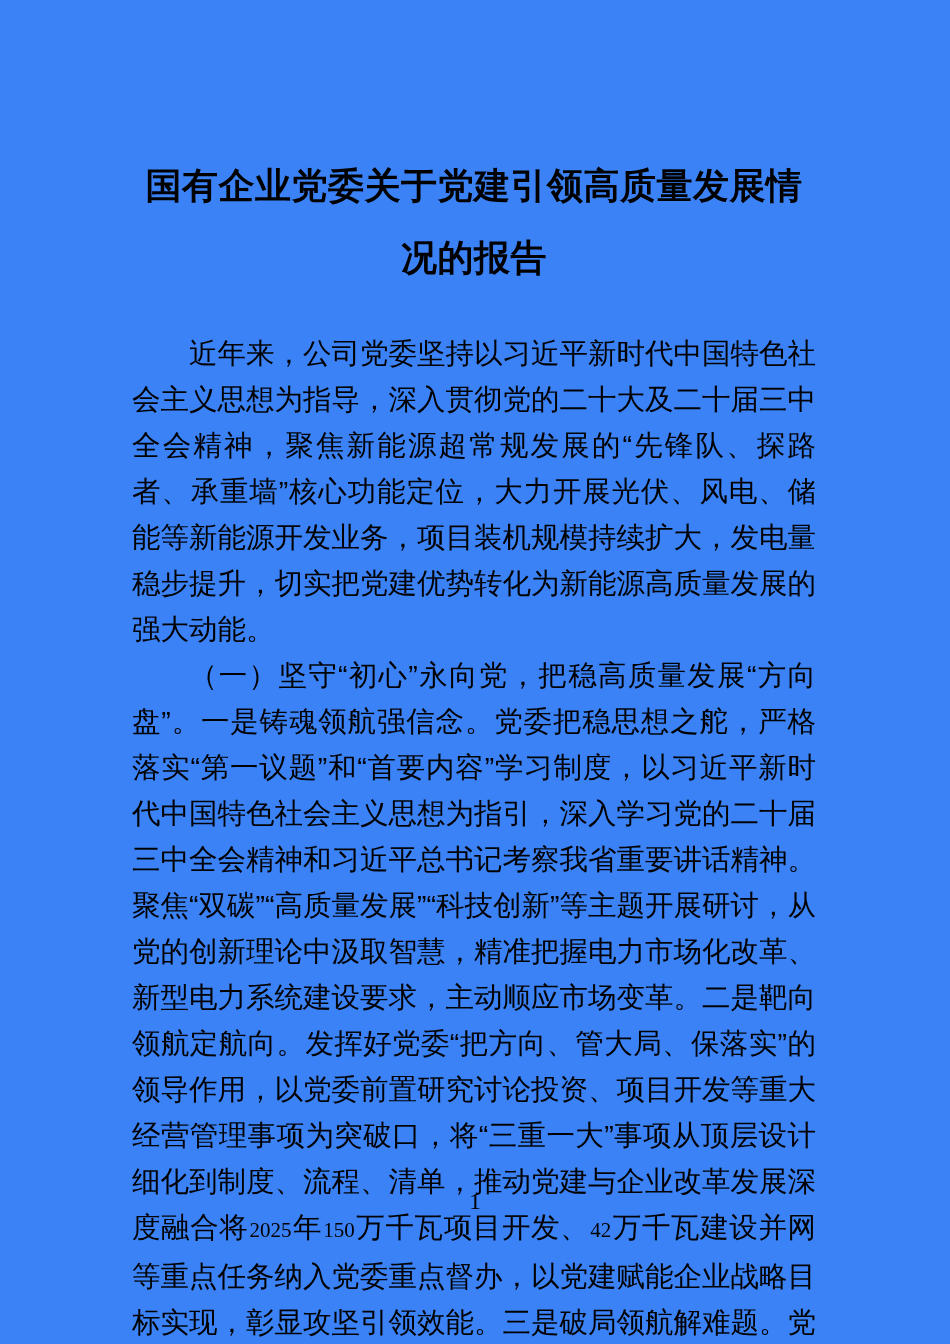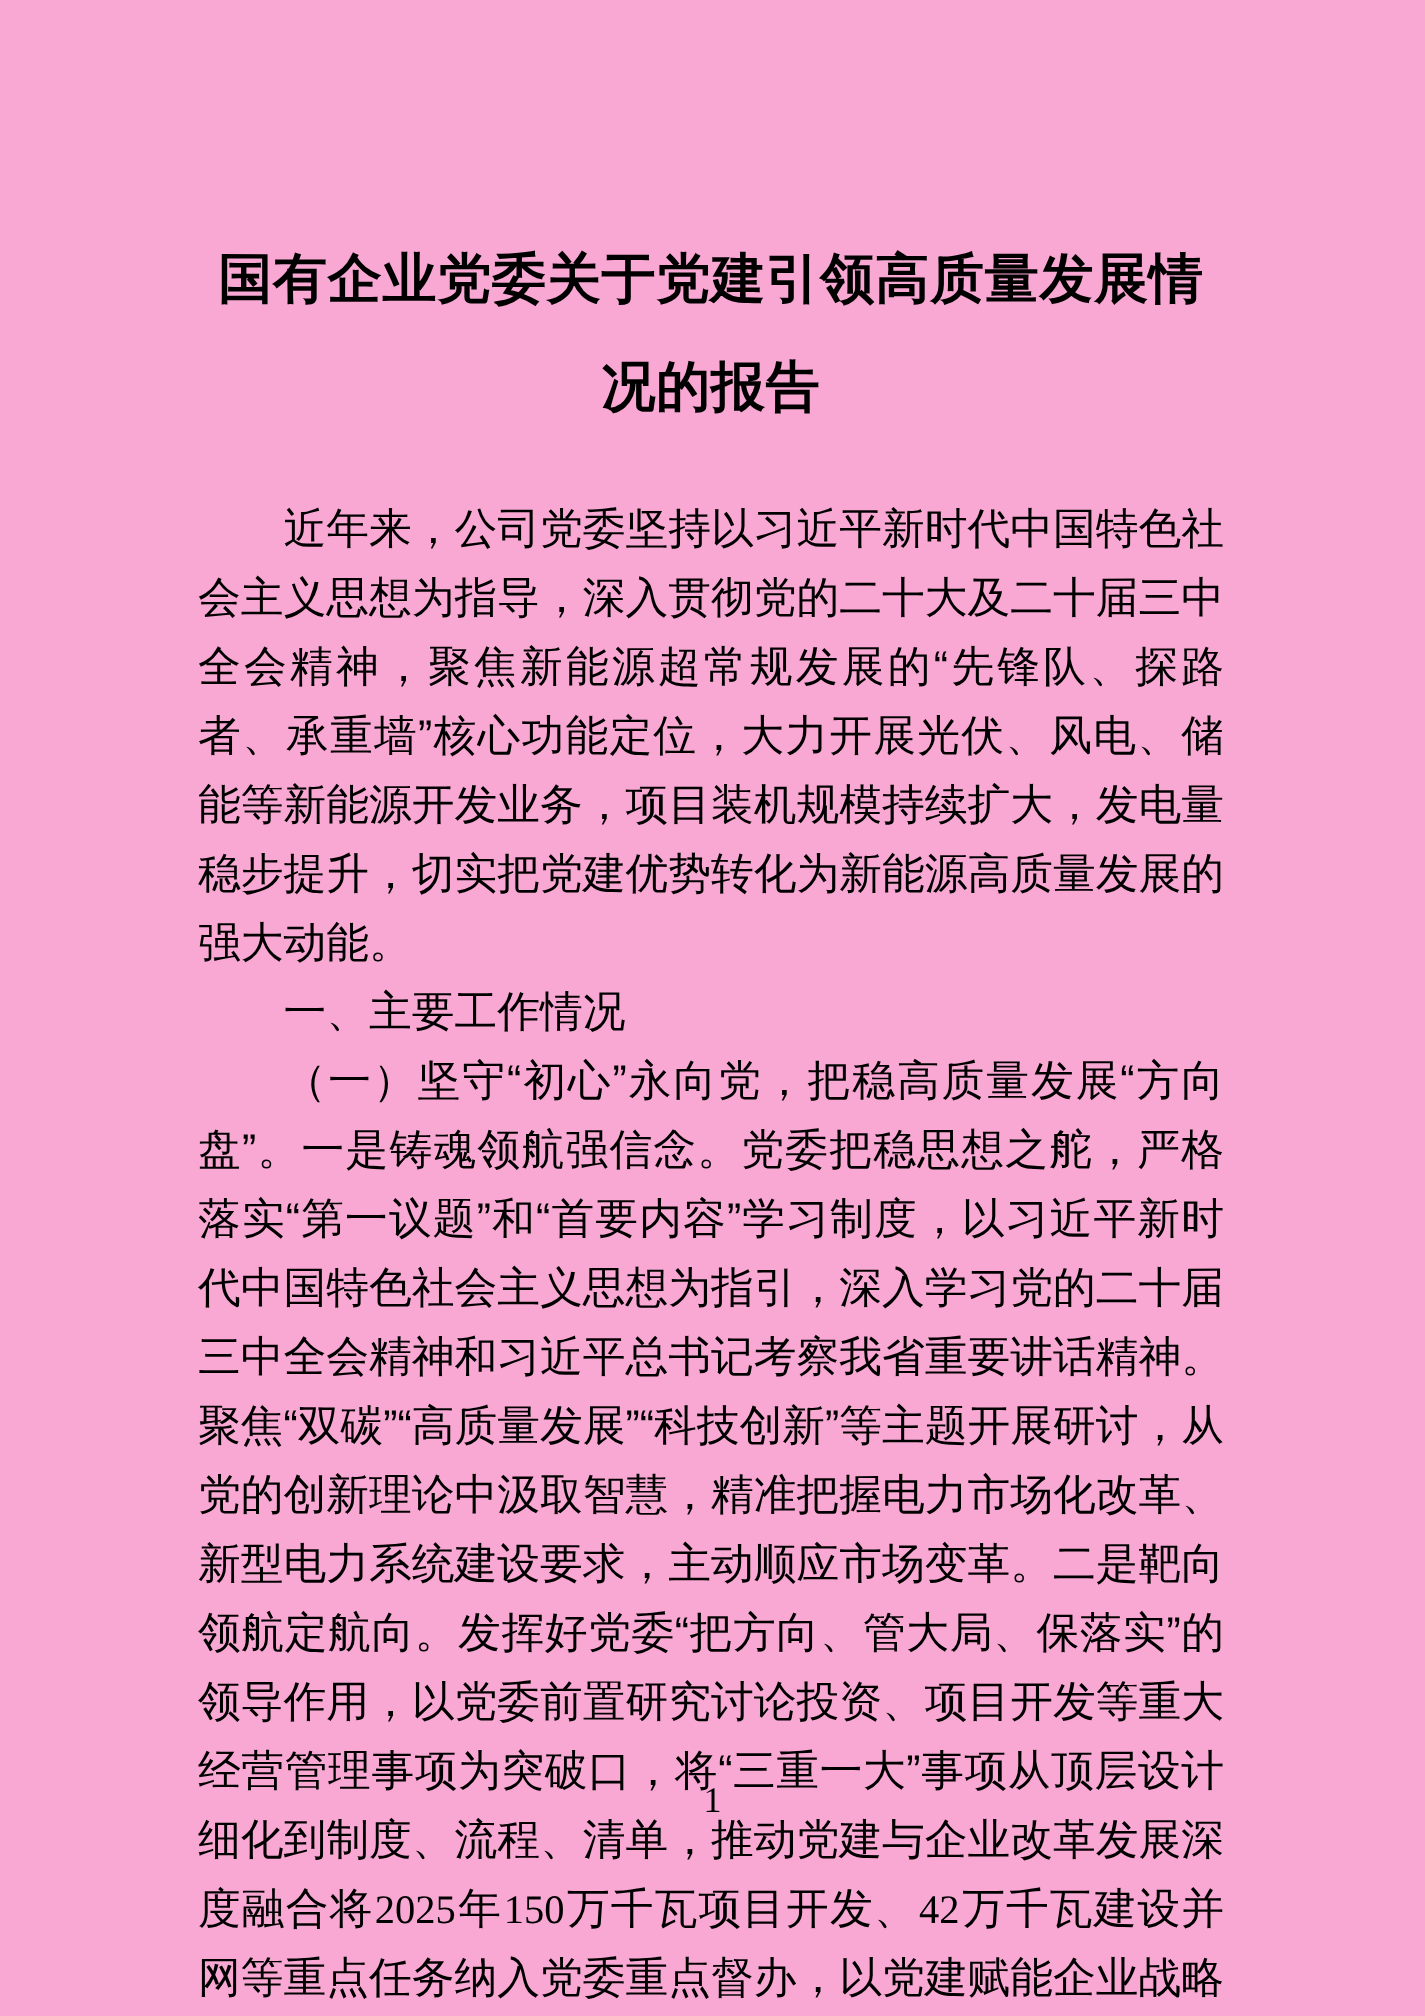"国有企业党委关于党建引领高质量发展情况的报告" .page { background: #f9a8d4 -> #3b82f6 }
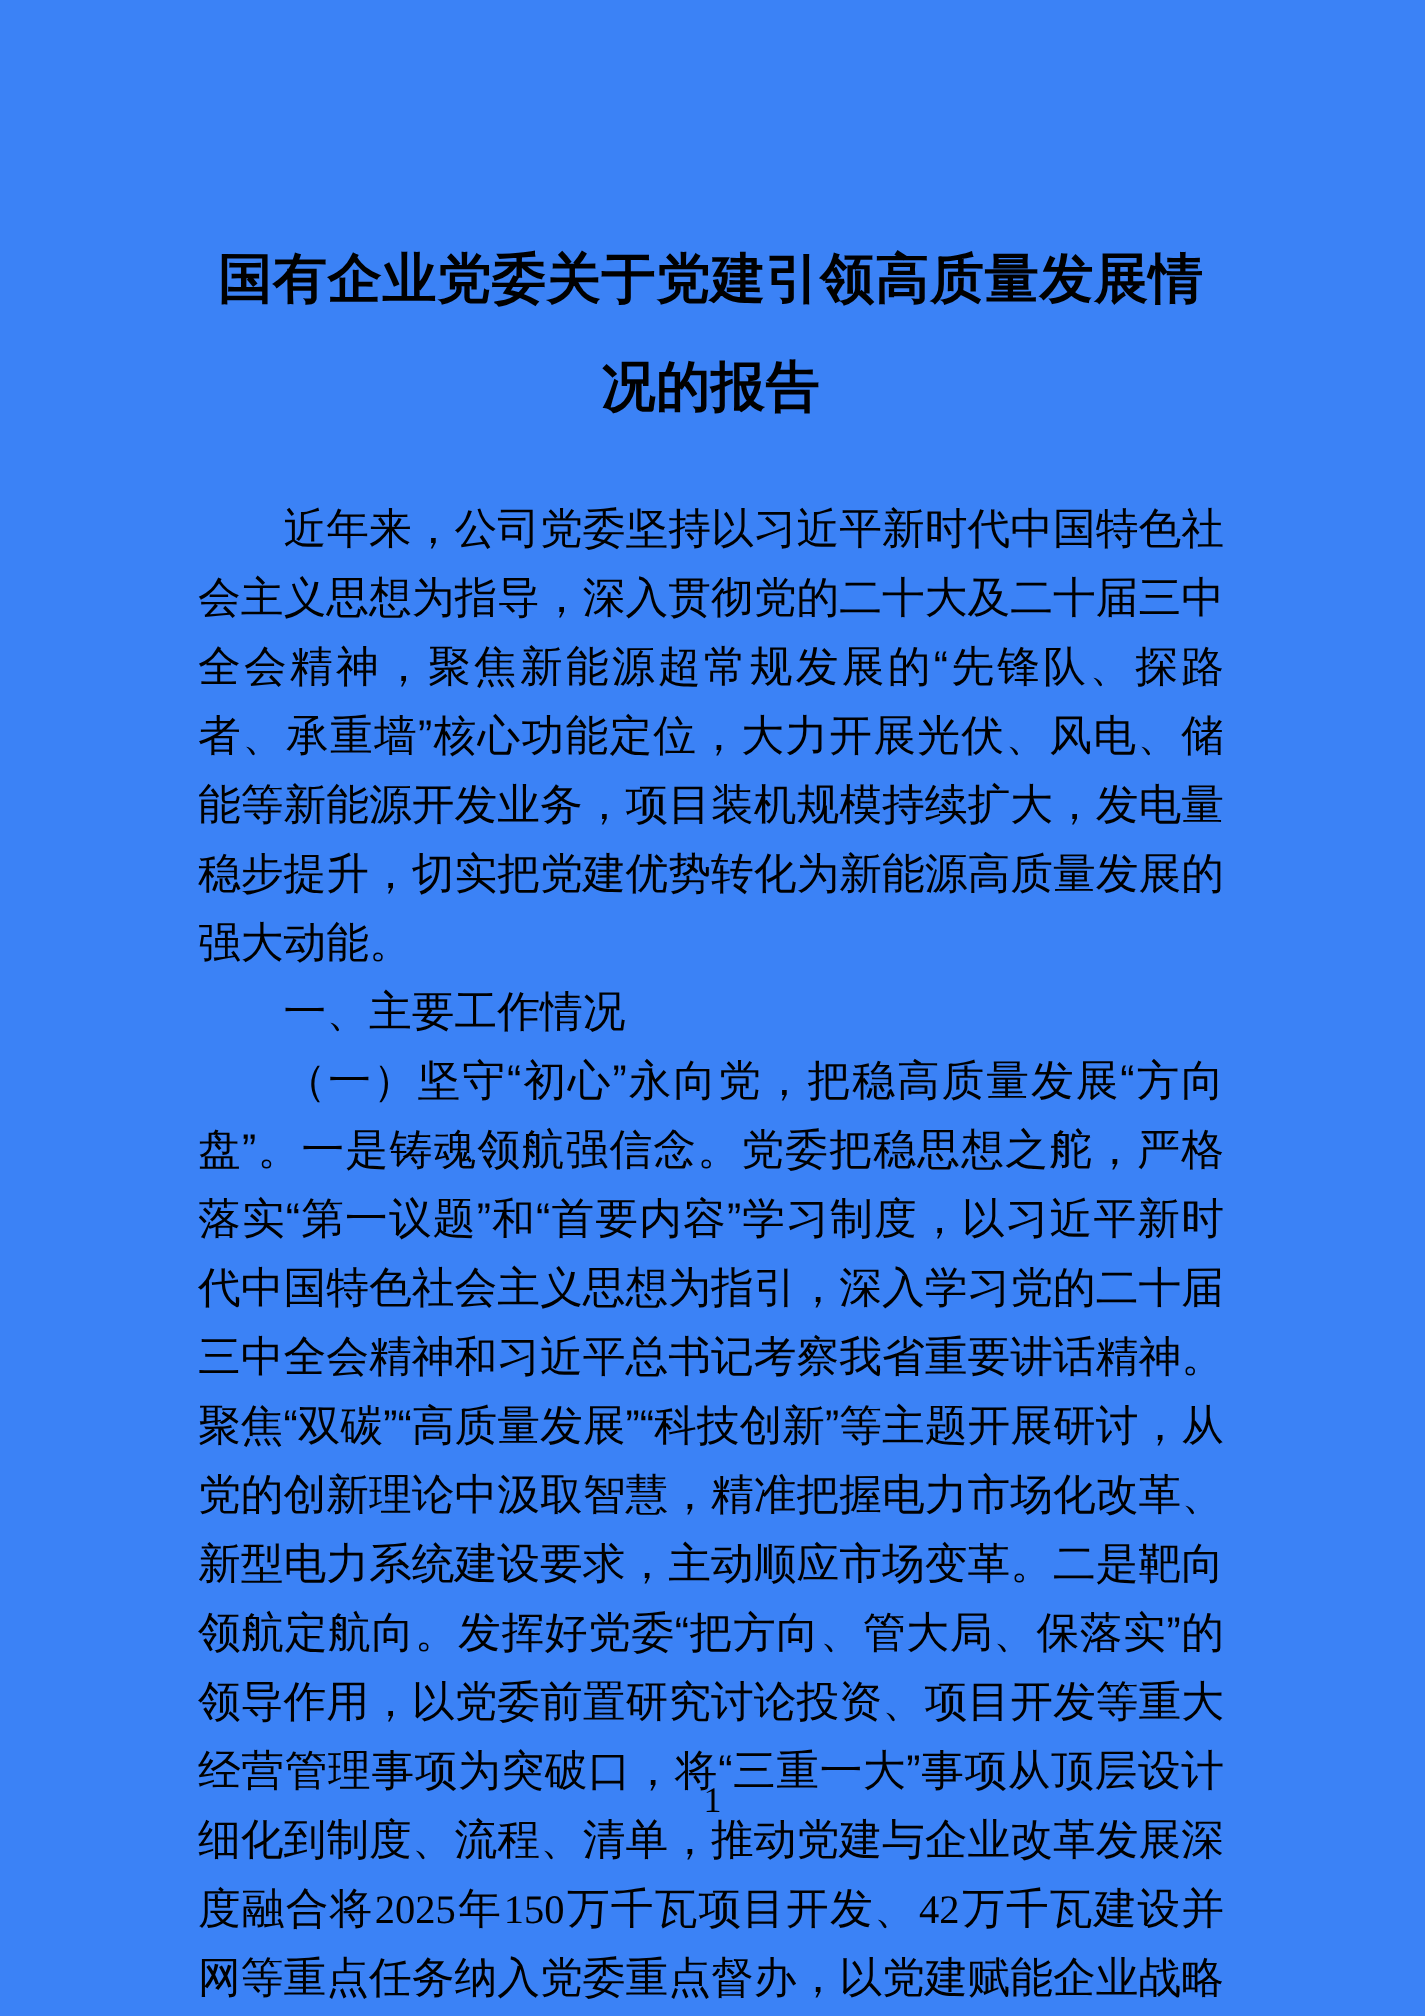"一、主要工作情况" p.para { html: <p>一、主要工作情况</p> -> none }
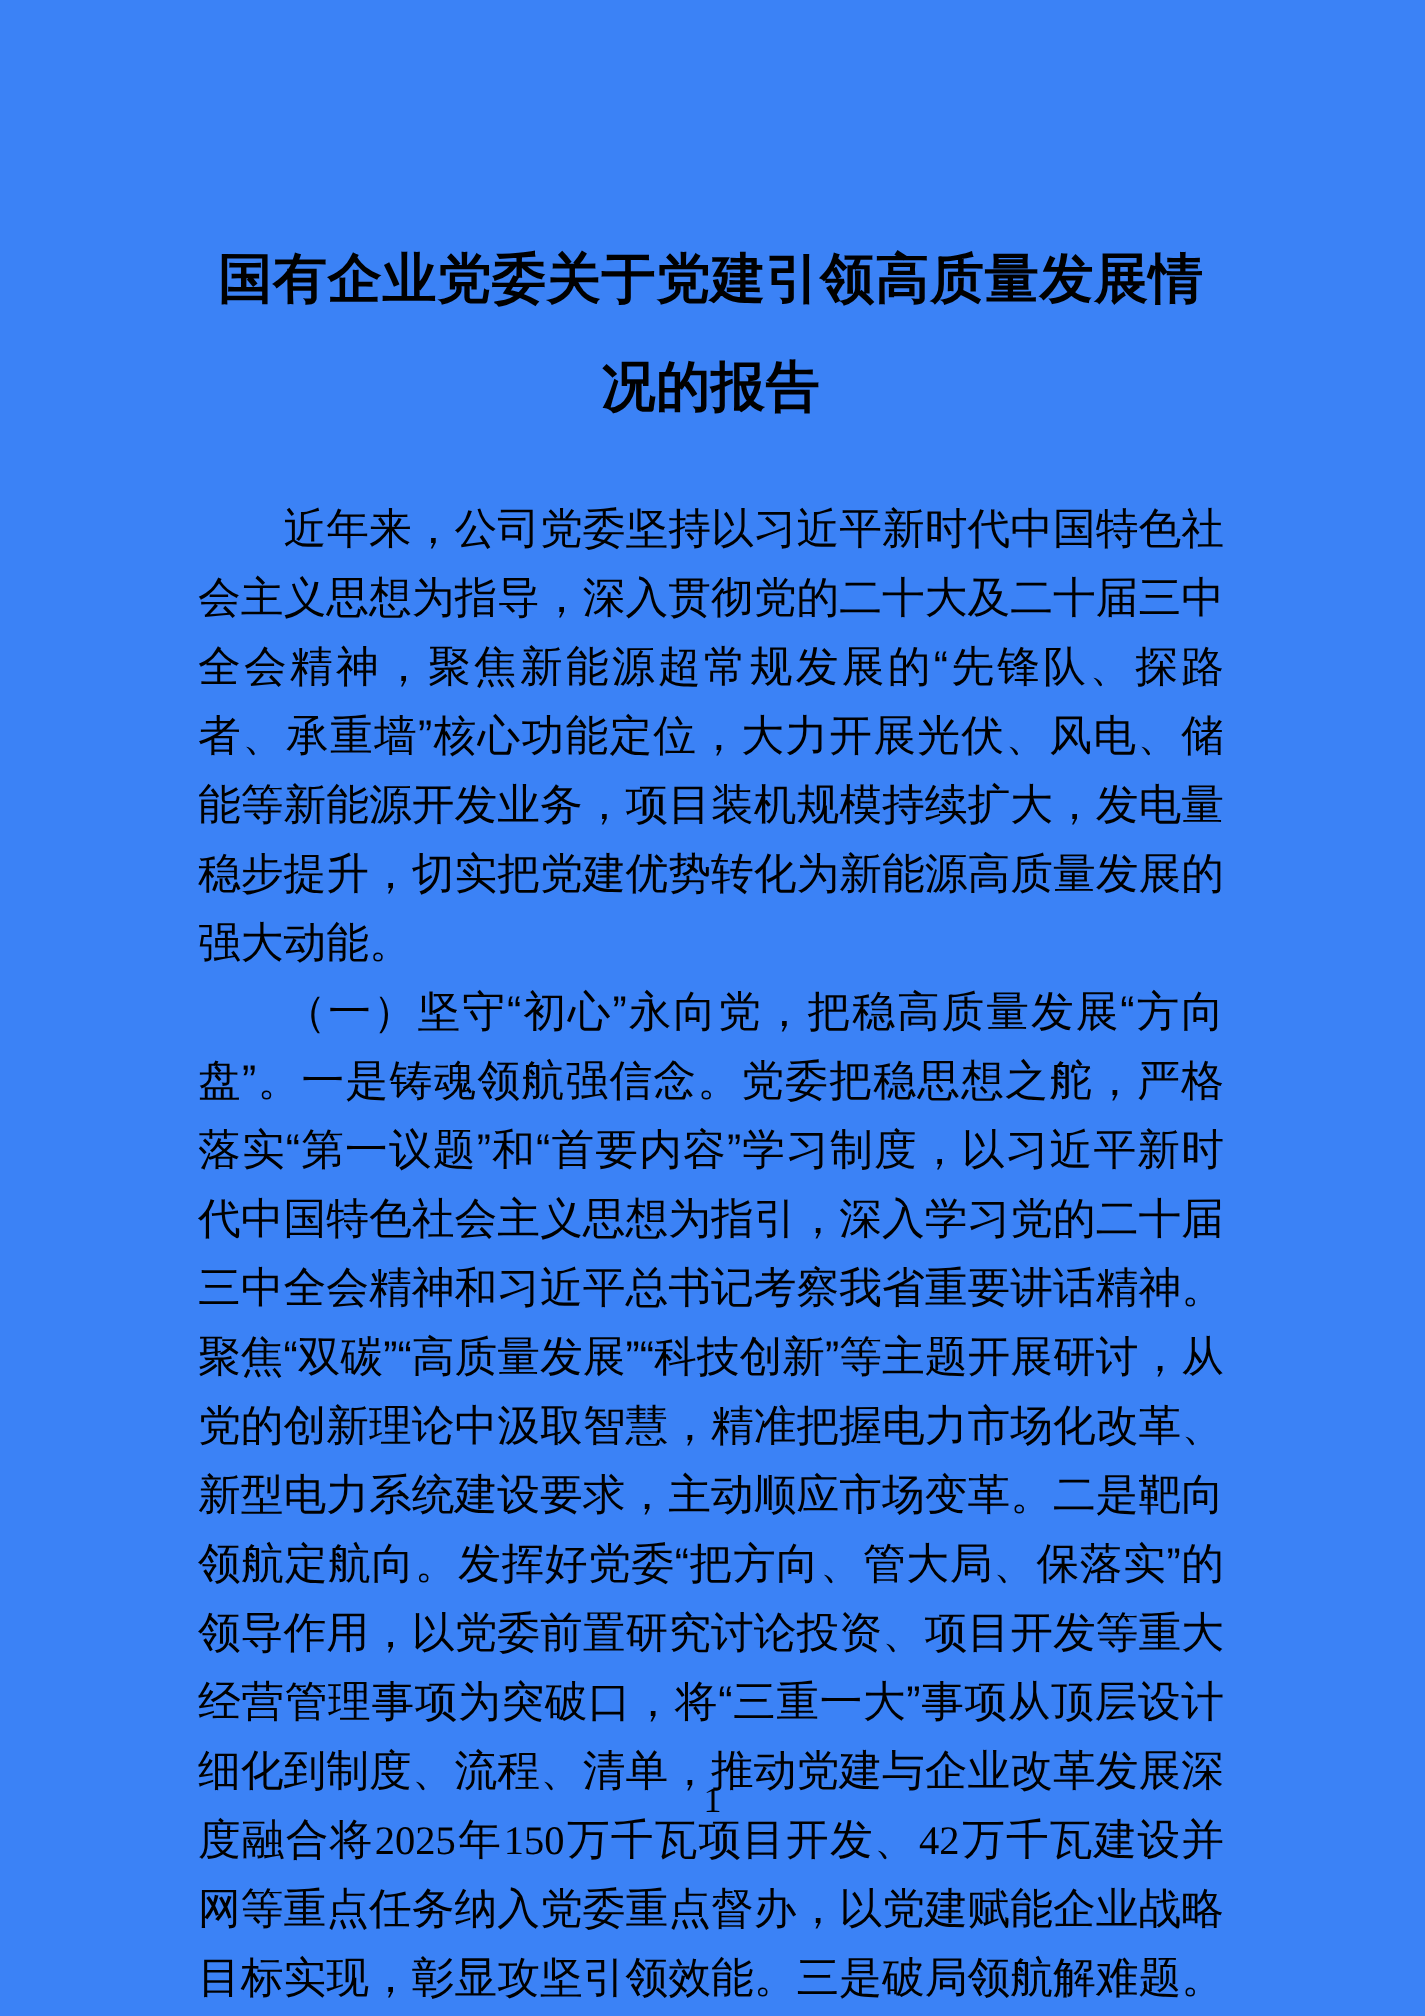"2025" .num { font-size: 27px -> 21px }
